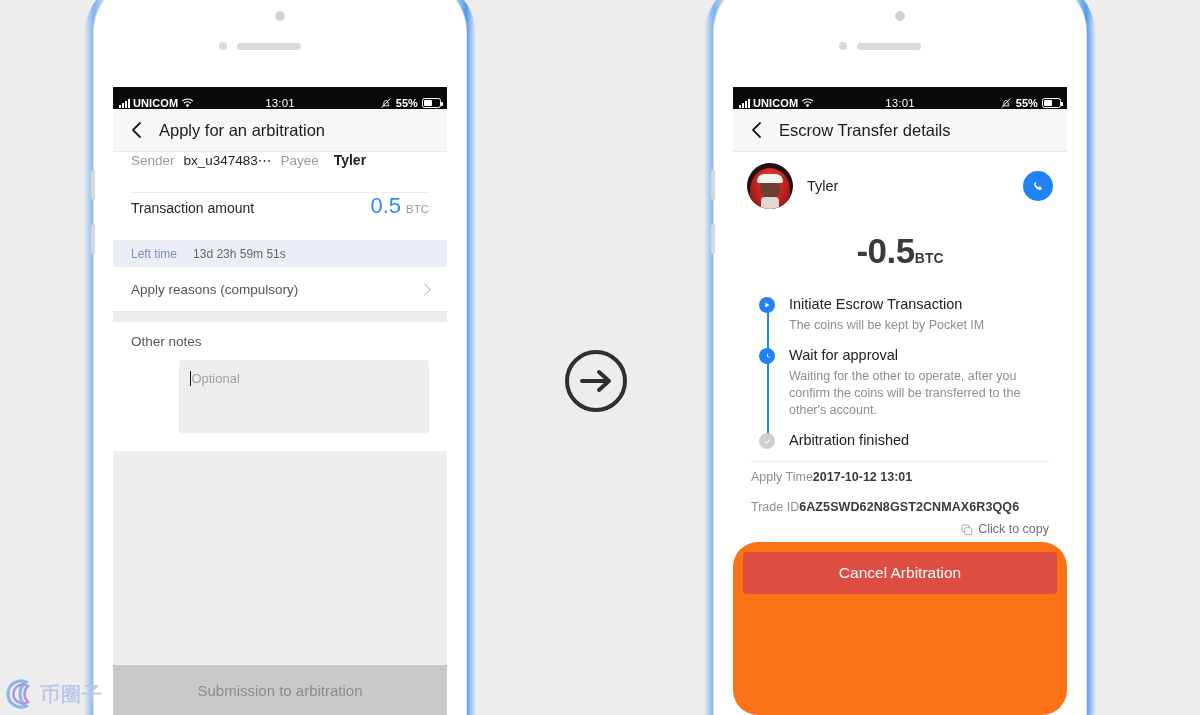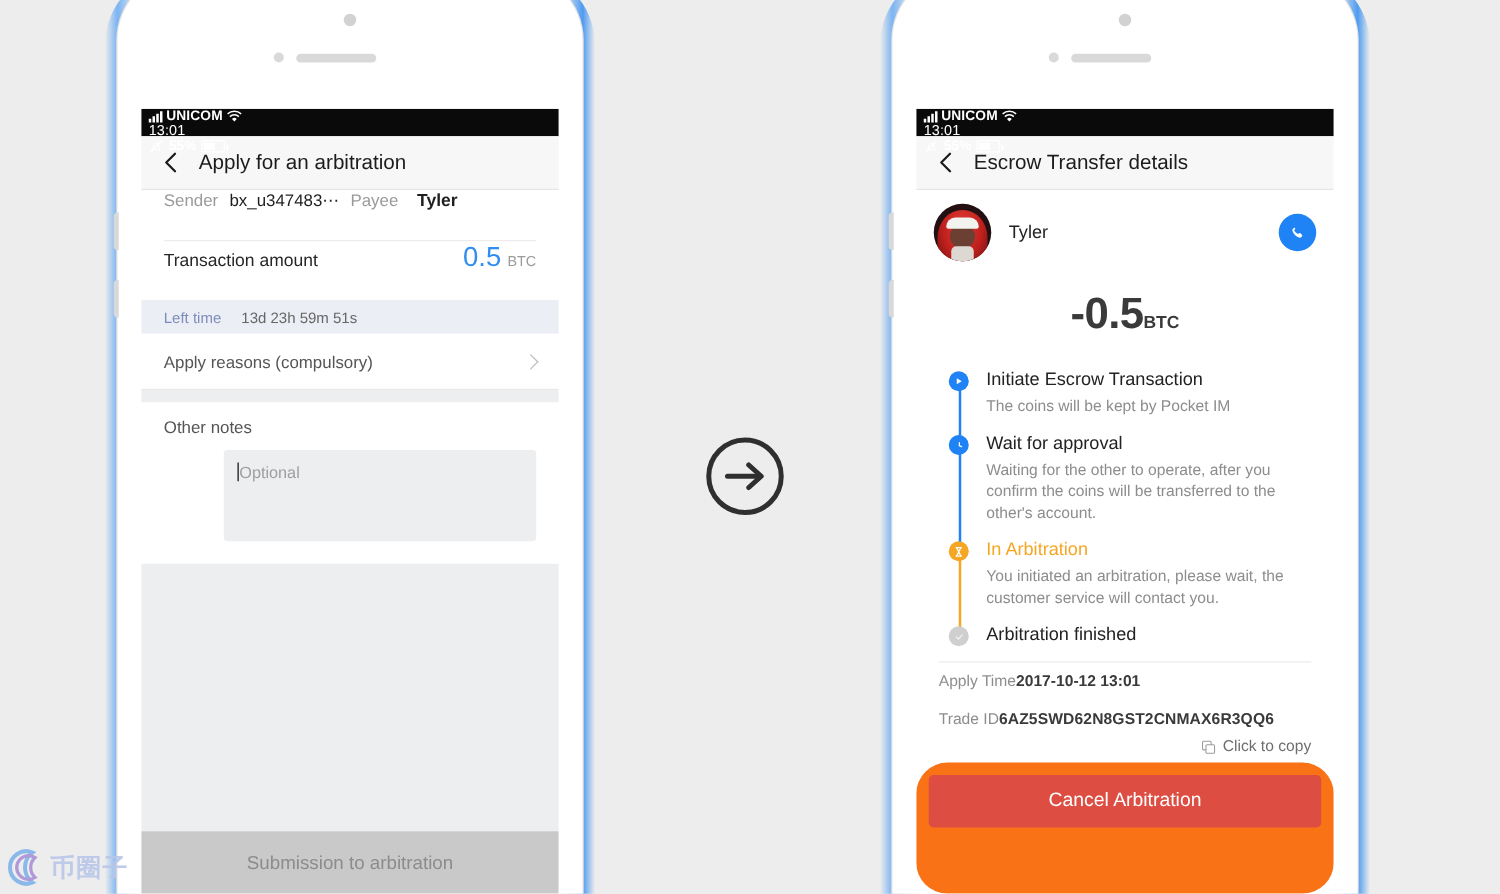"UNICOM" .statusbar { align-items: flex-start -> flex-end; flex-direction: column -> none }
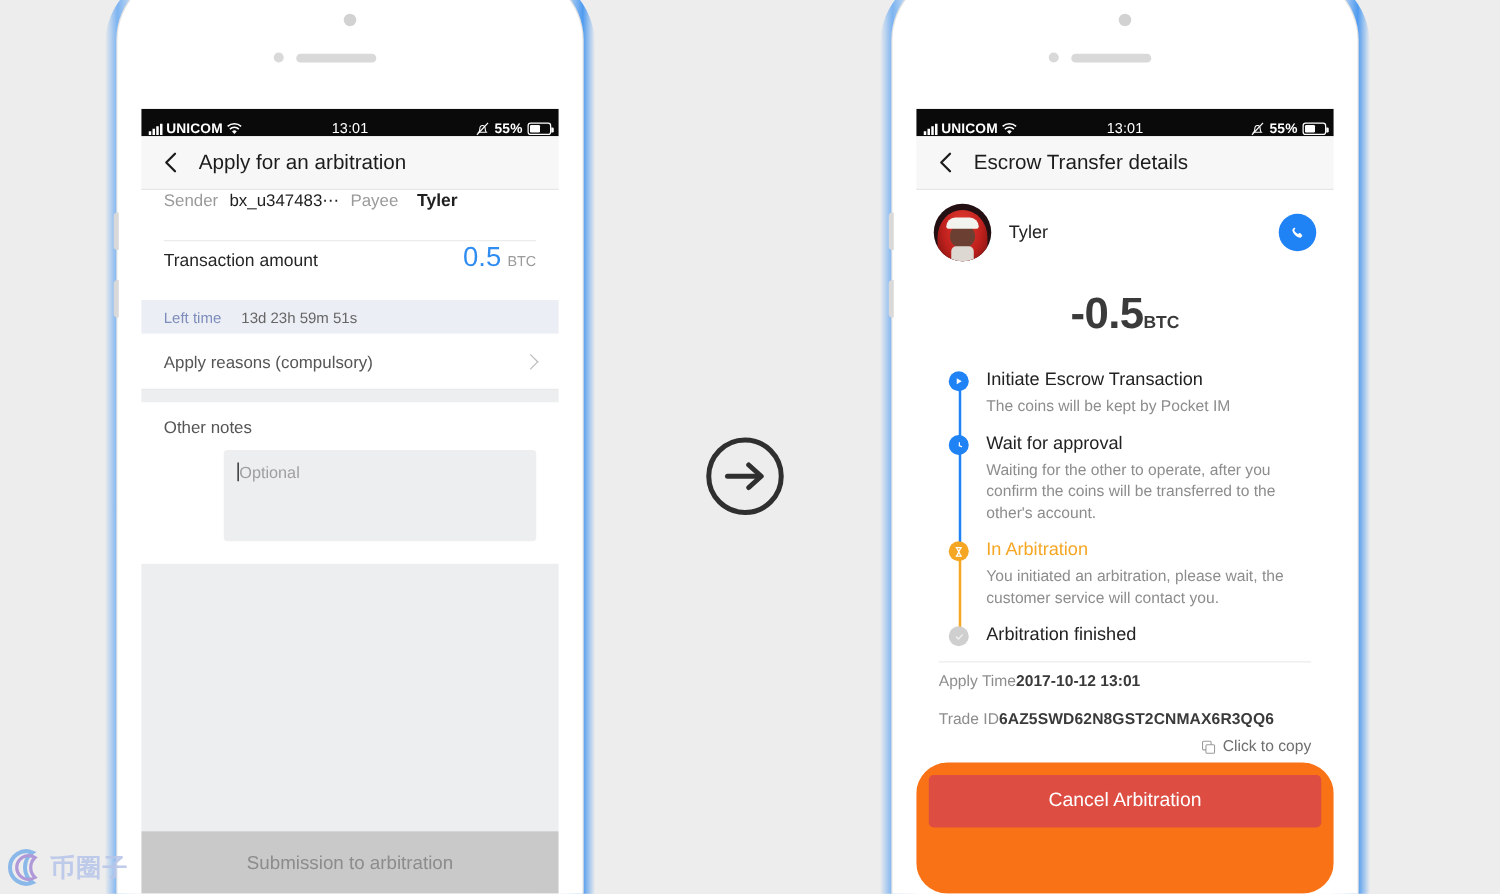"In Arbitration" div.step { html: <div> <div></div> <div> <svg> <path></path> <path></path> </svg> </div> <div>In Arbitration</div> <div>You initiated an arbitration, please wait, the customer service will contact you.</div> </div> -> none }
